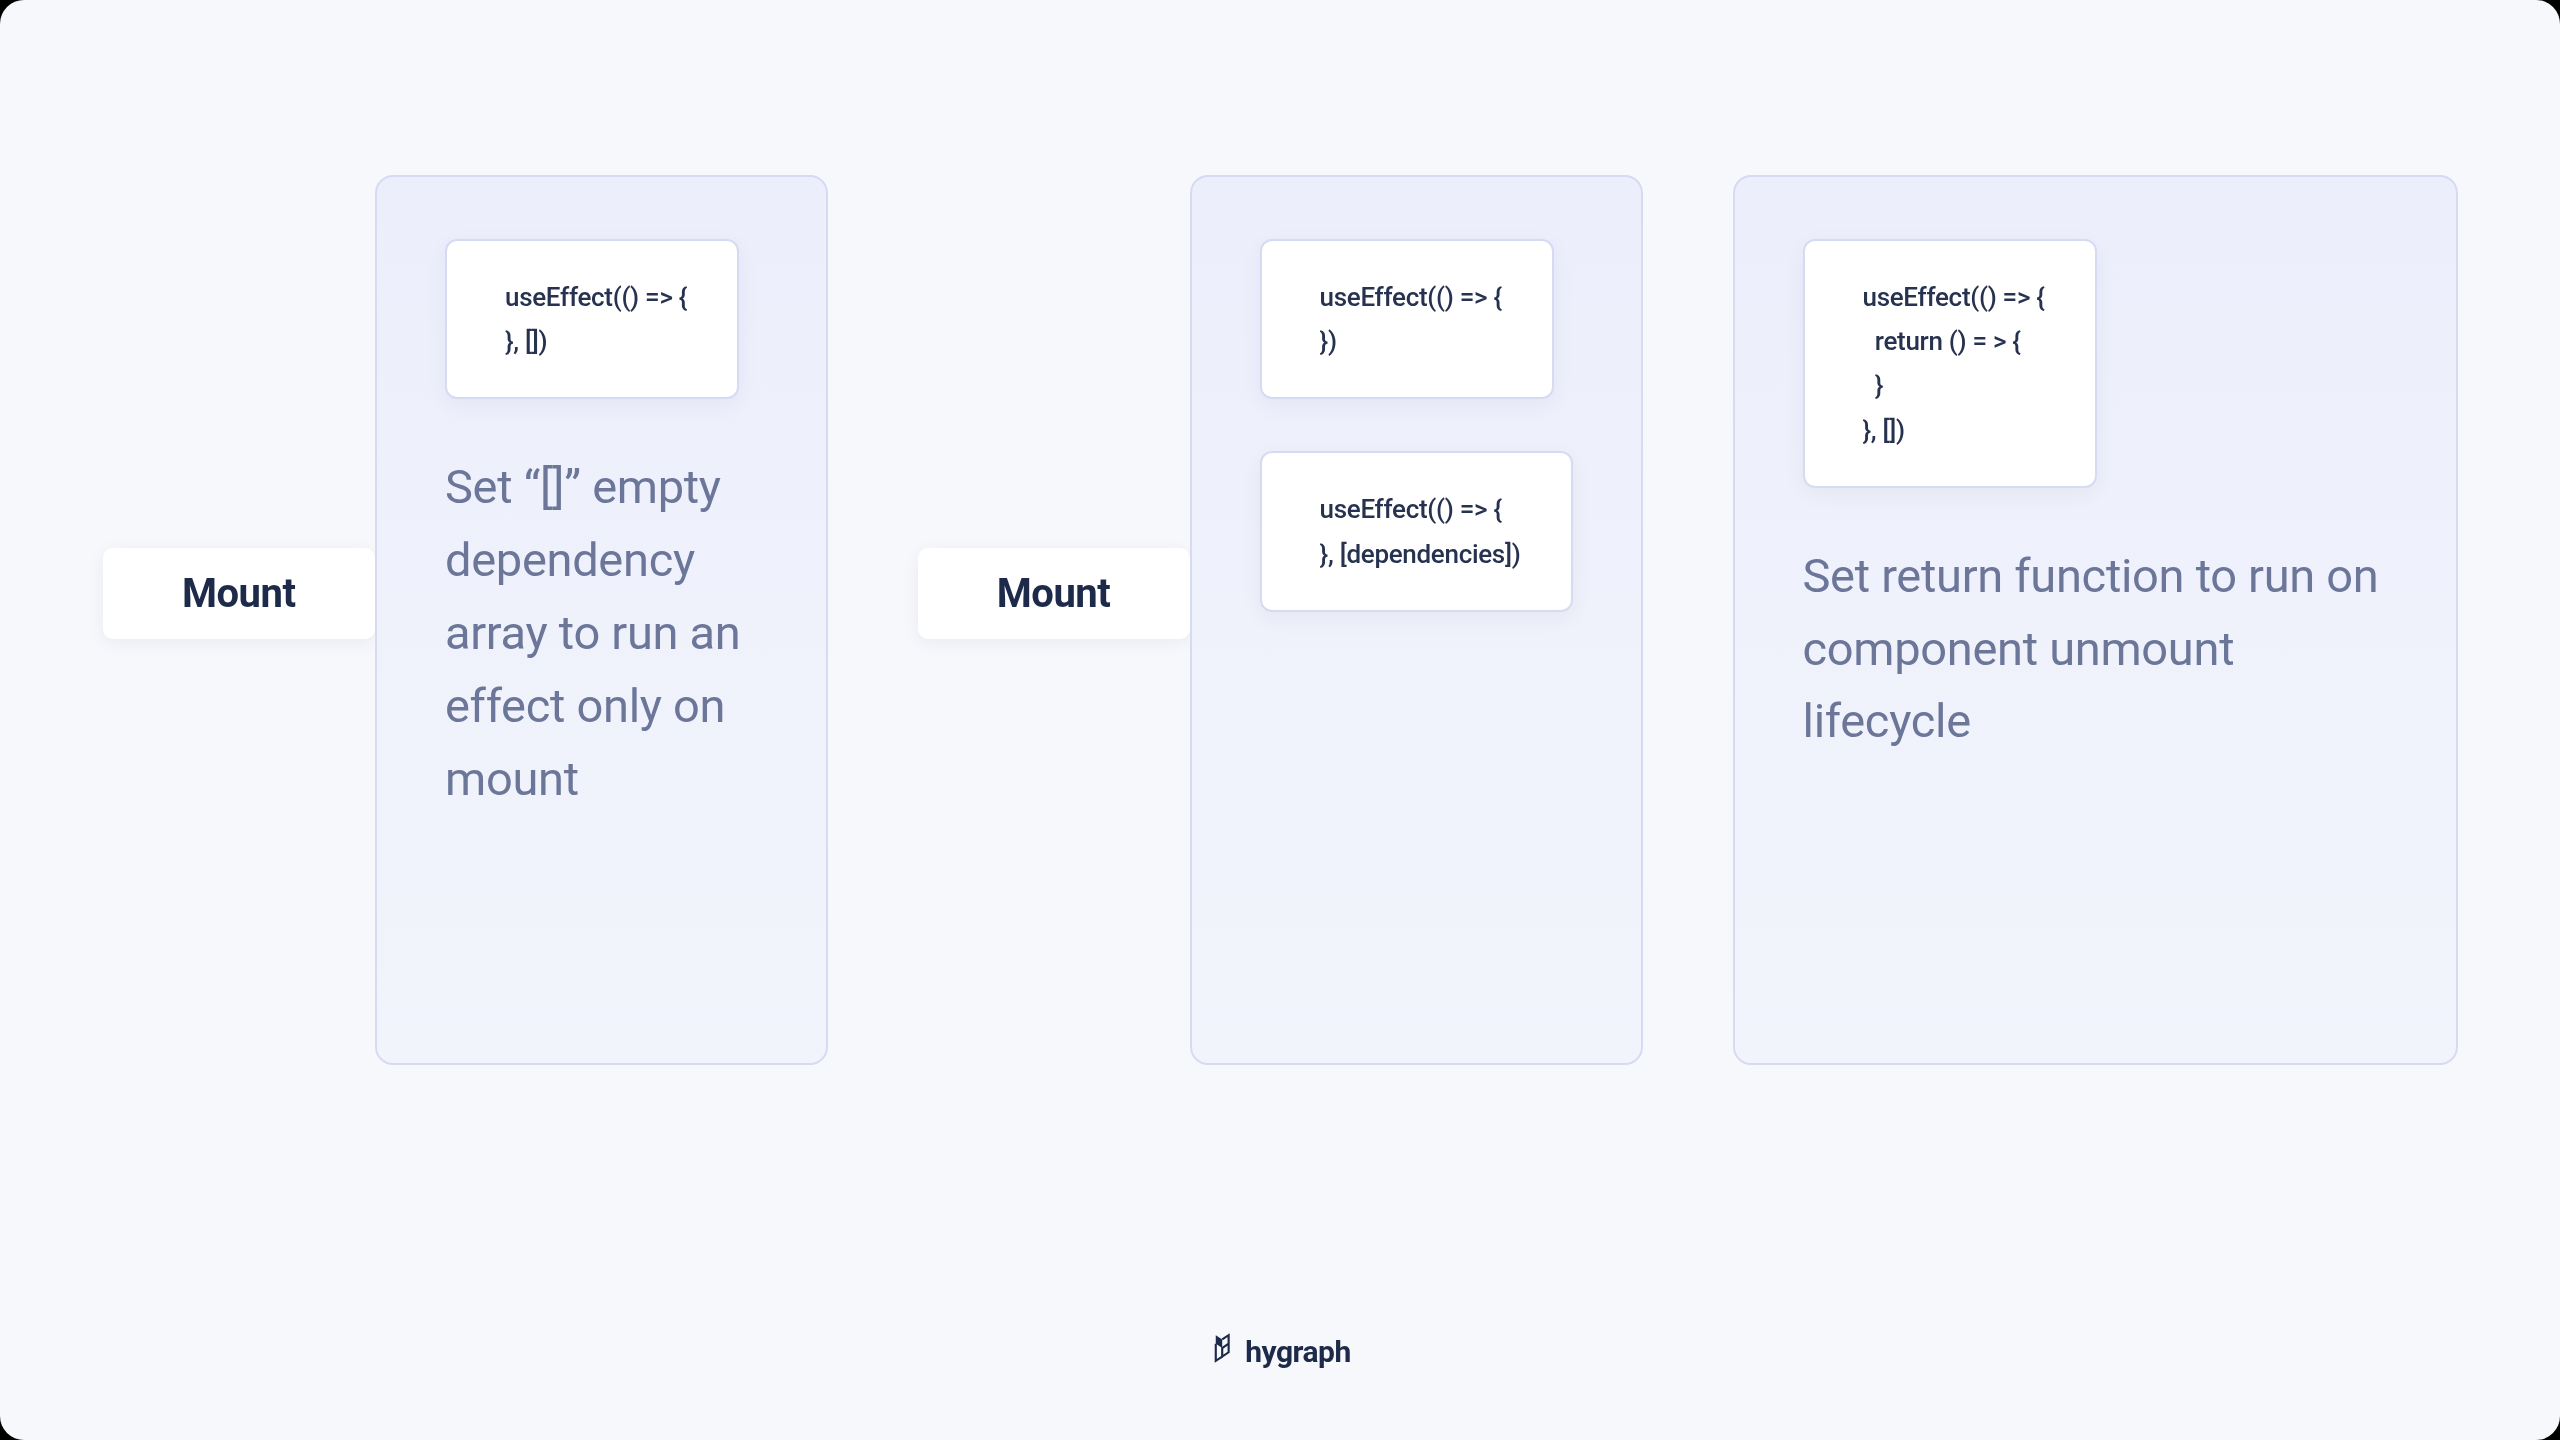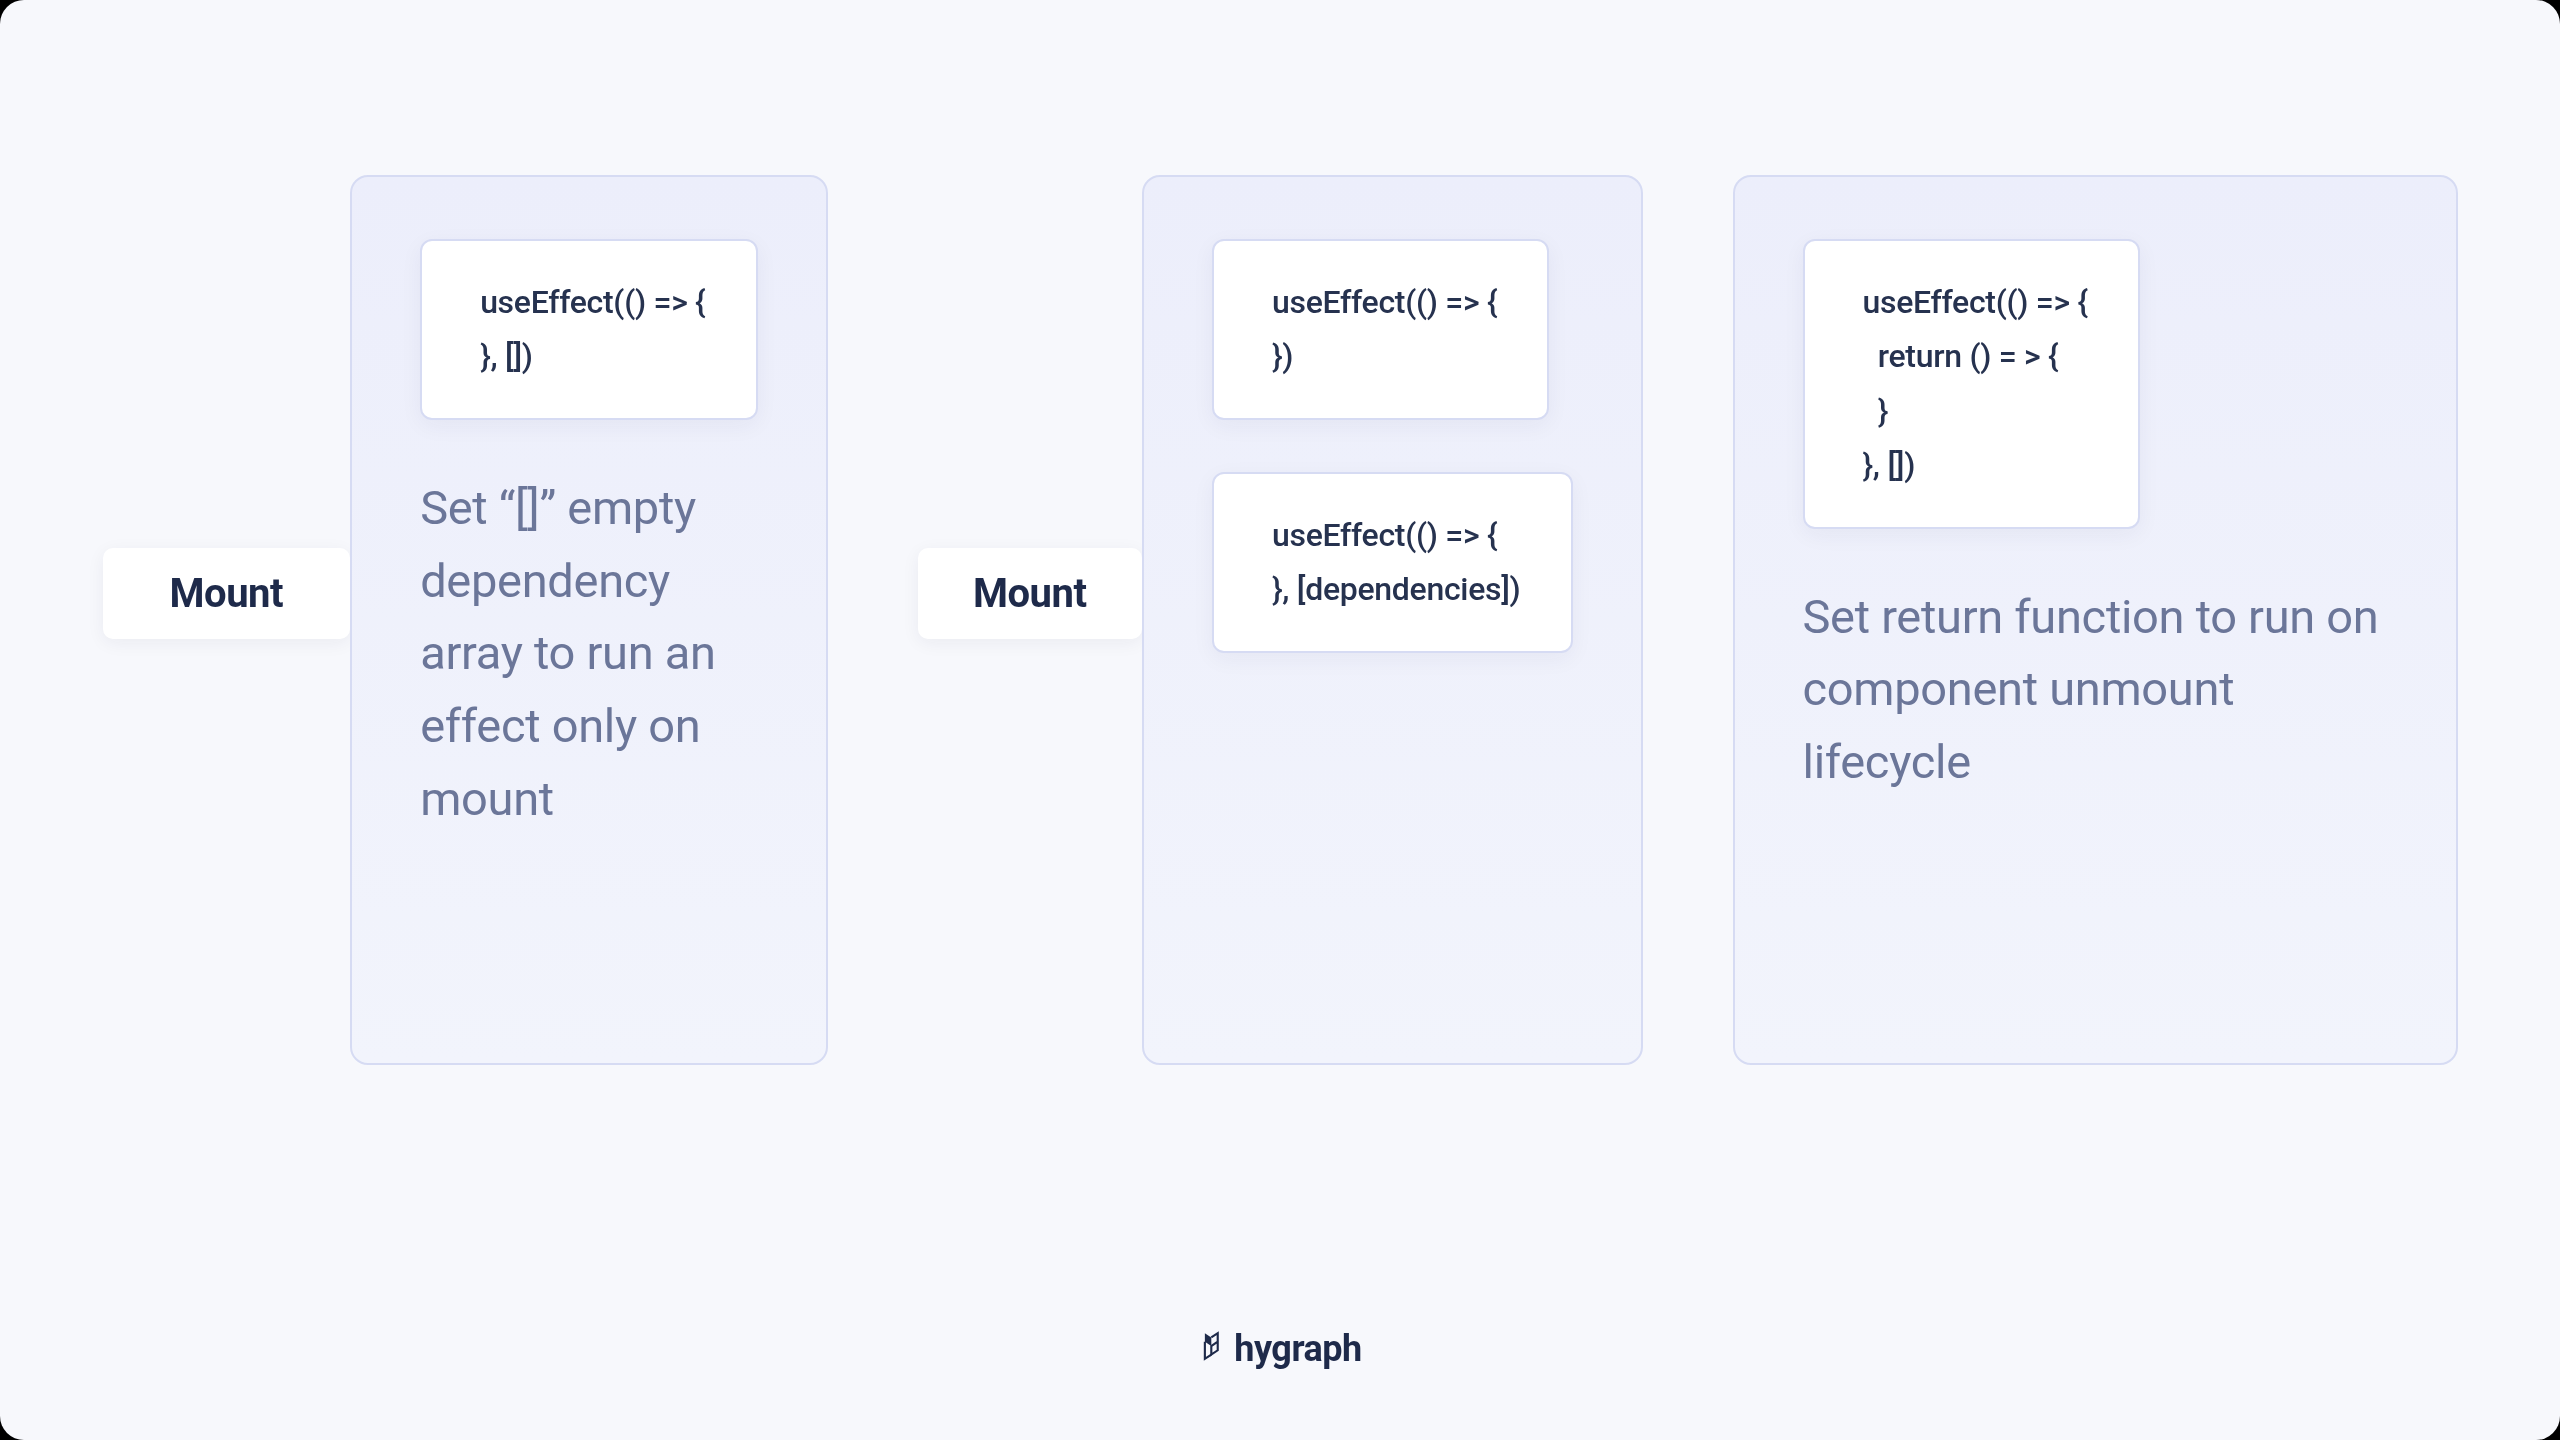"useEffect(() => {" .codebox { font-size: 32px -> 26px }
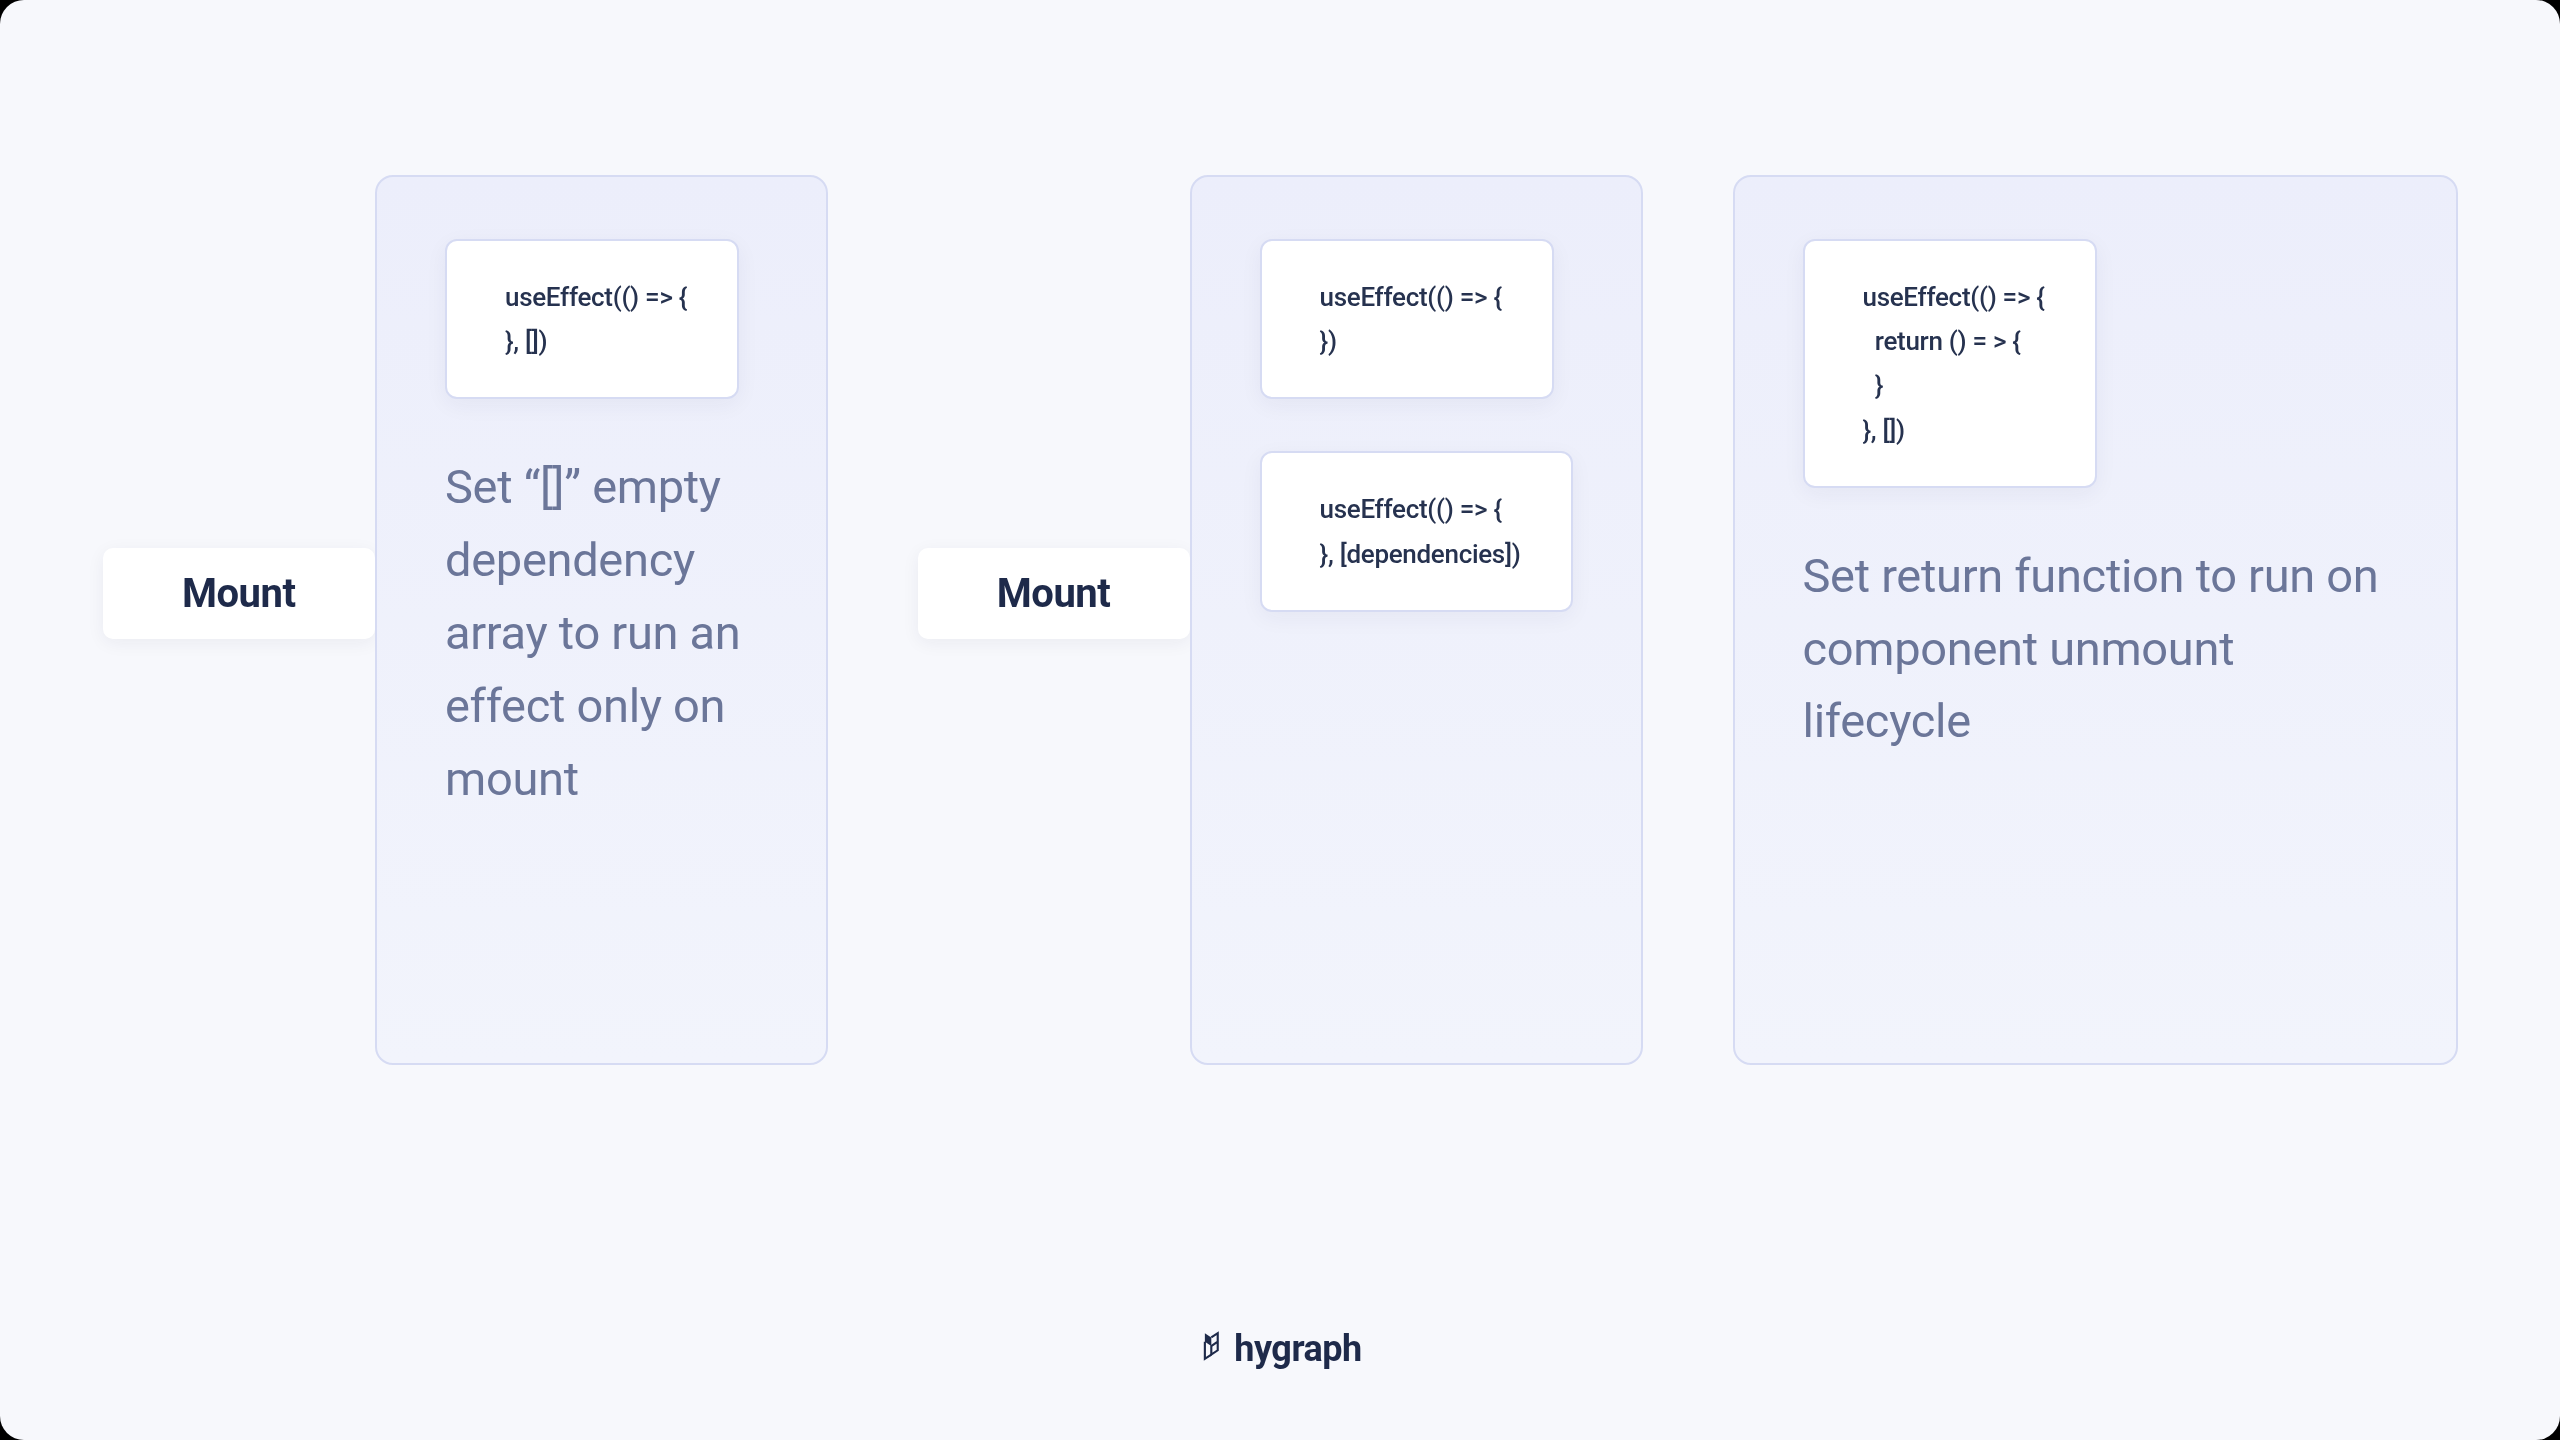"hygraph" .logo { font-size: 36px -> 30px }
